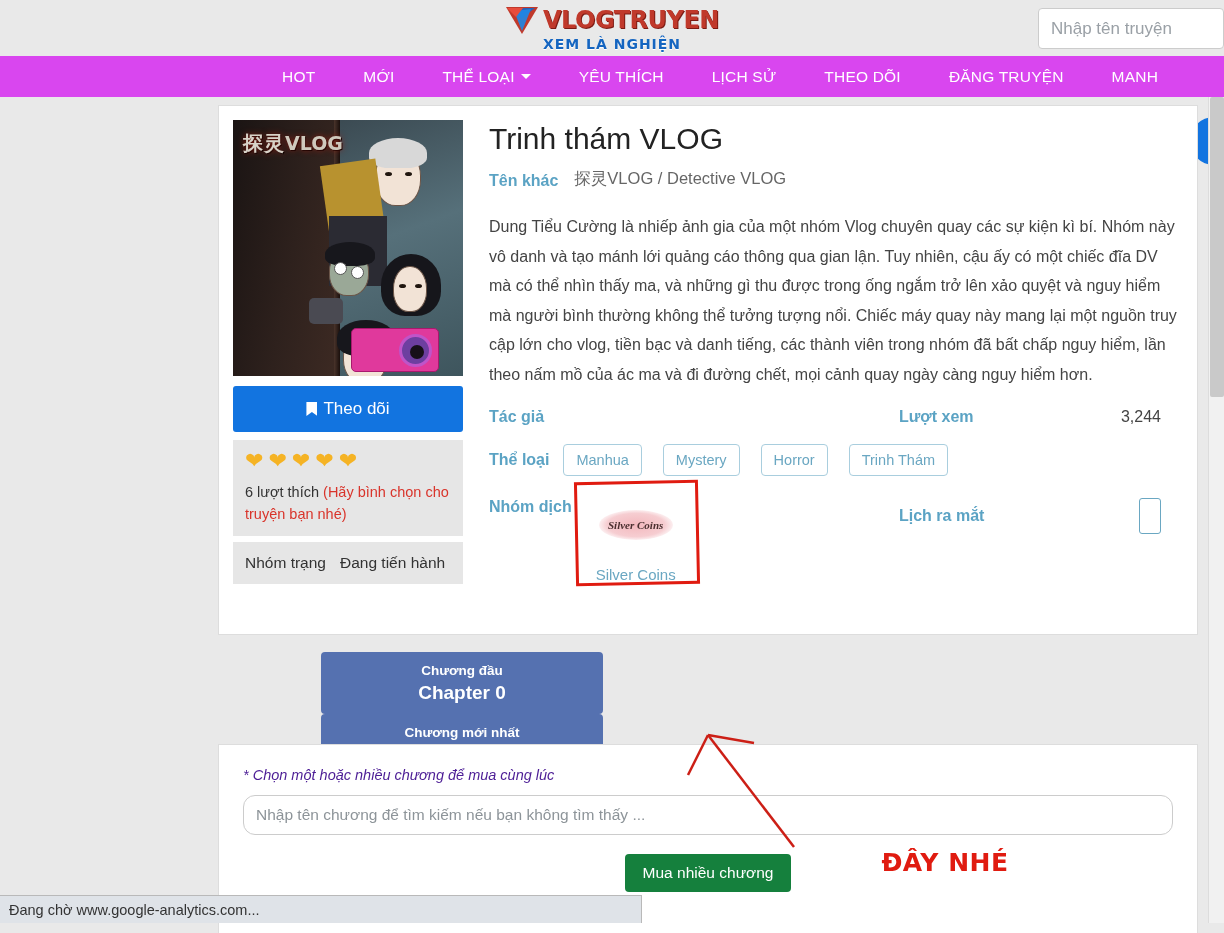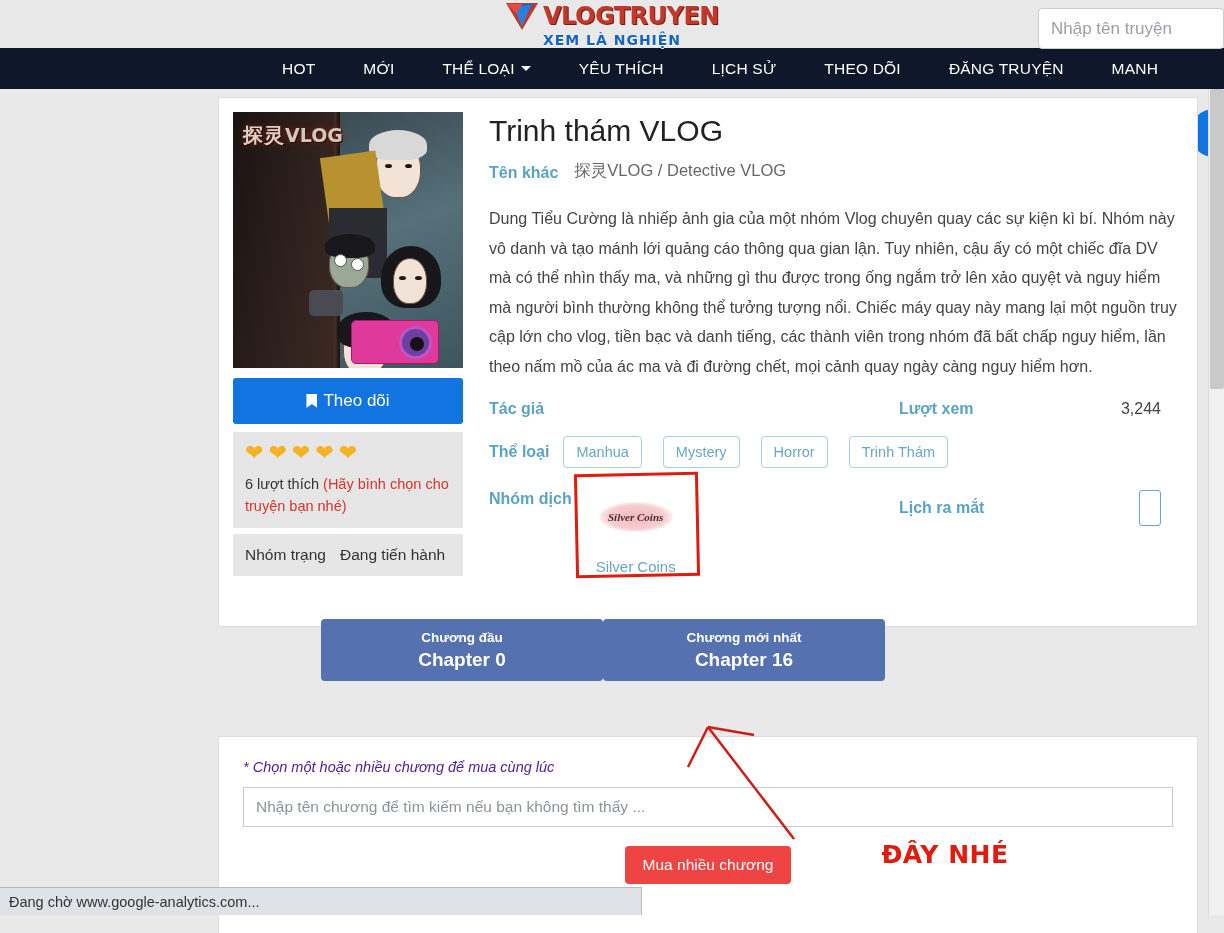"VLOGTRUYEN" .header { height: 48px -> 56px }
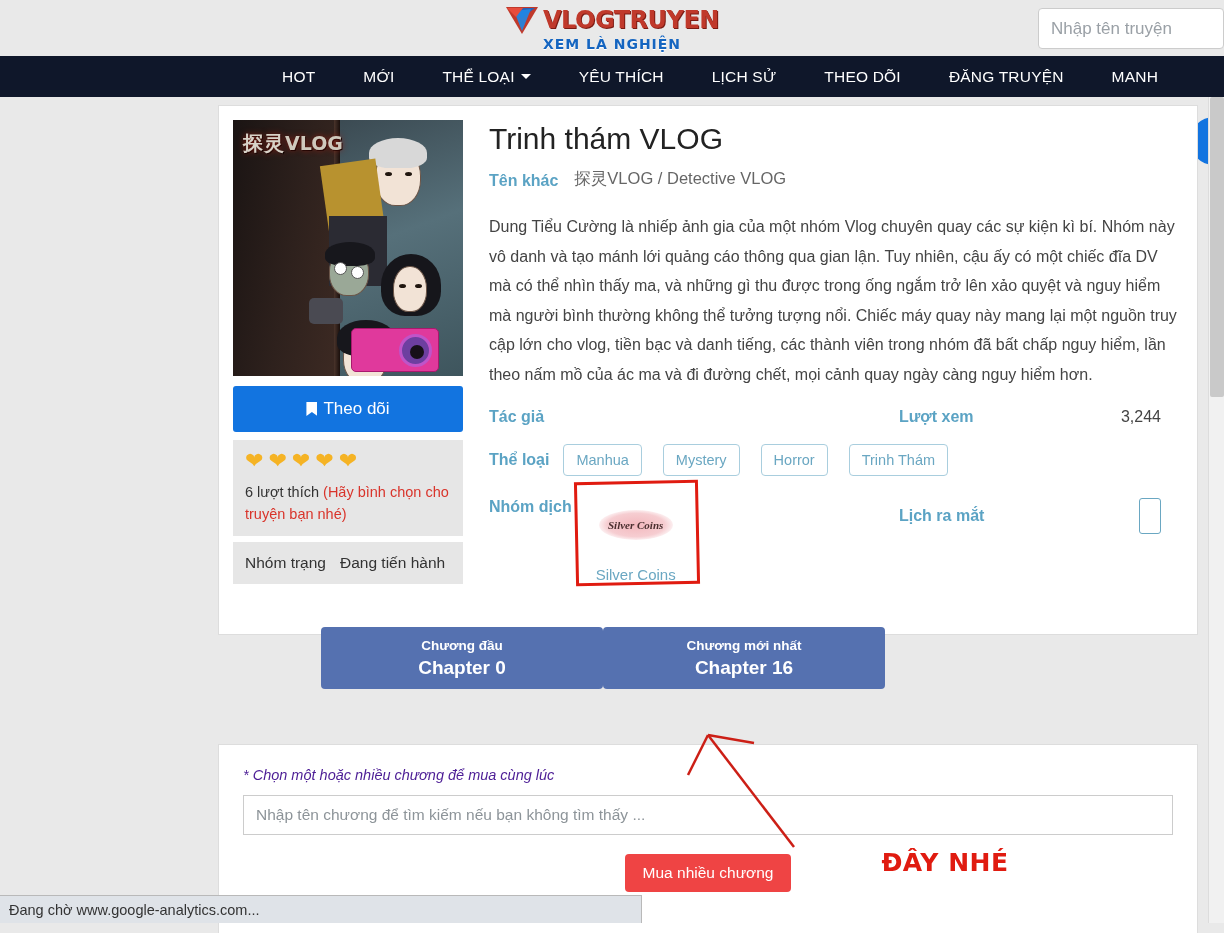"HOT" .nav { background: #0f172a -> #d946ef }
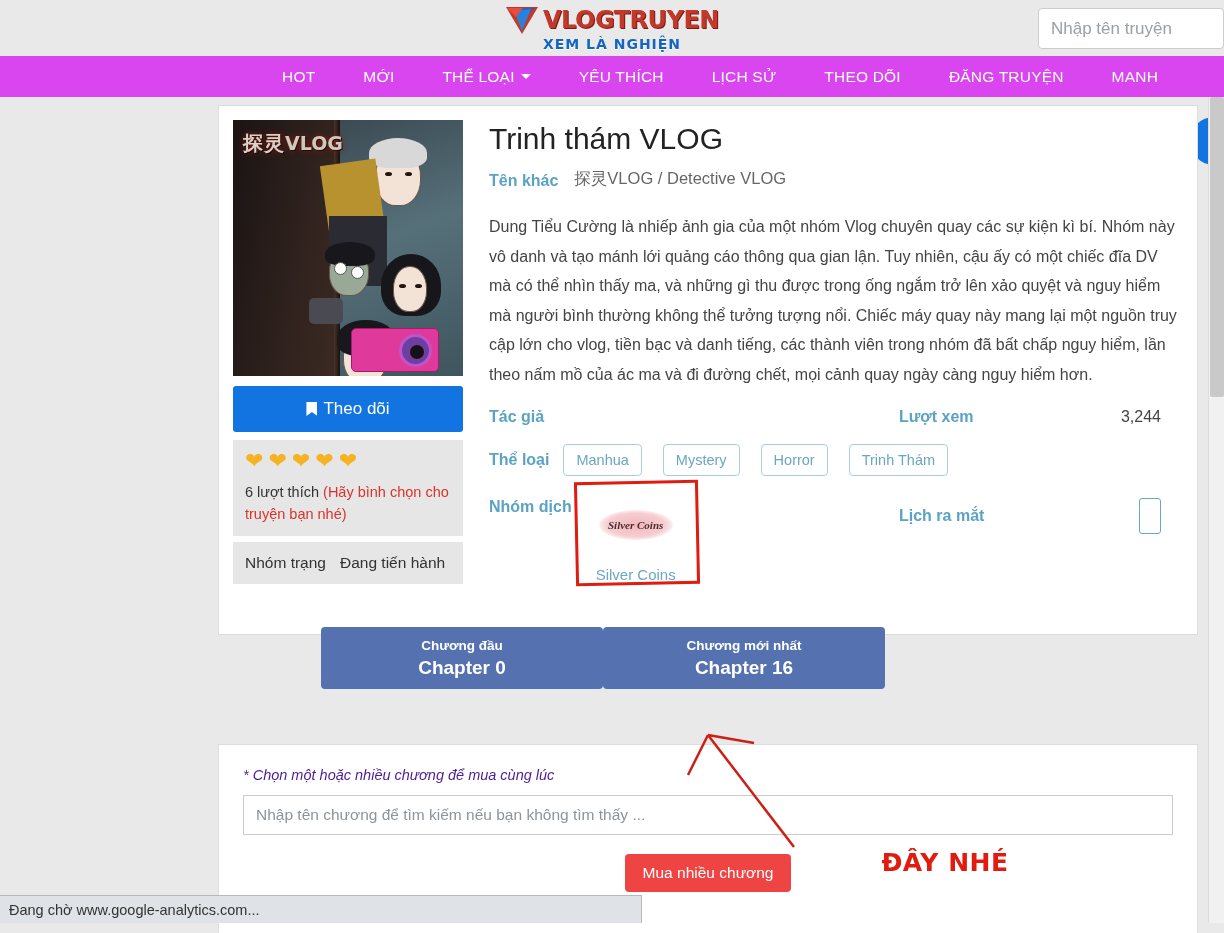"Chương đầu" .chap-row { flex-direction: none -> column; top: 530px -> 555px }
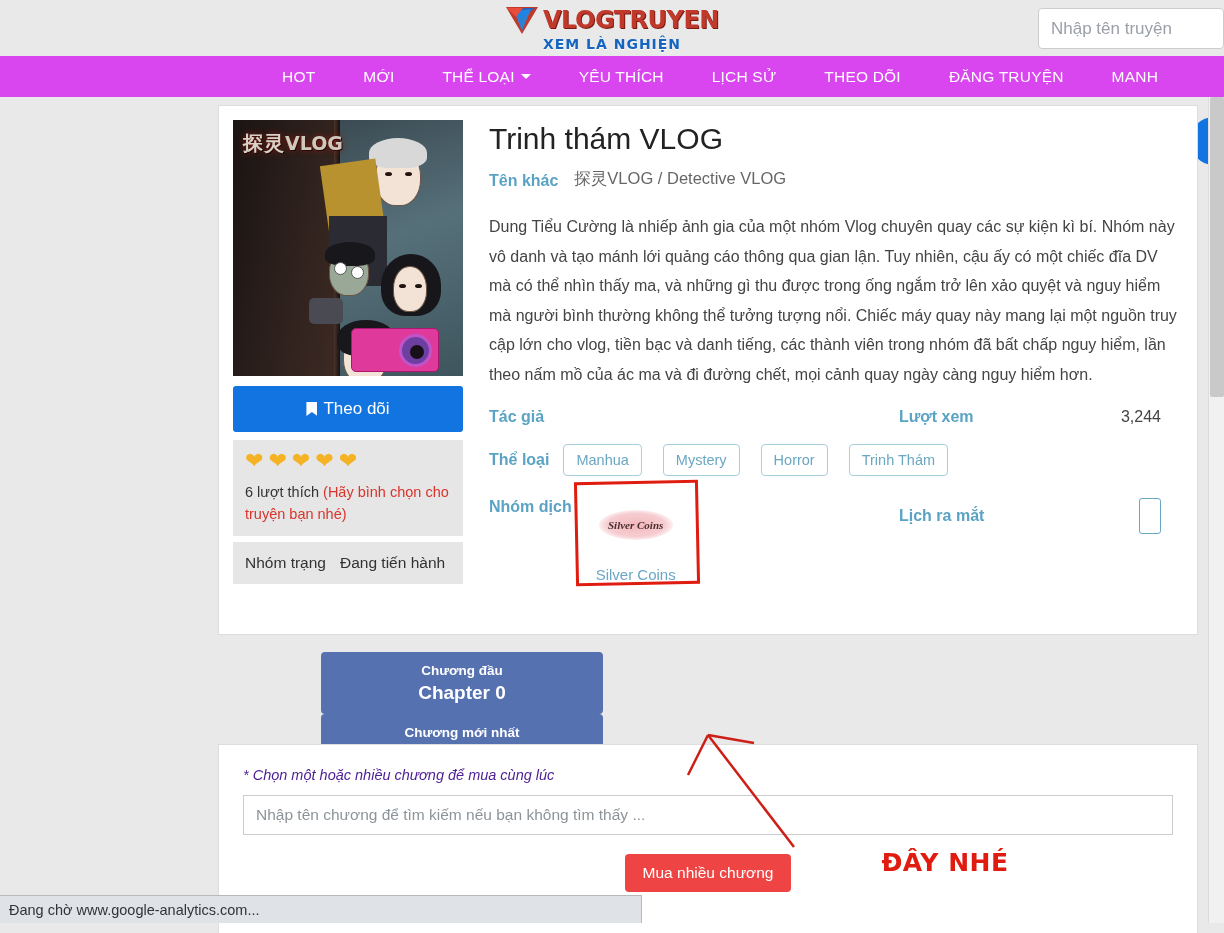"Nhập tên chương để tìm" .buy-input { border-radius: 0 -> 12px }
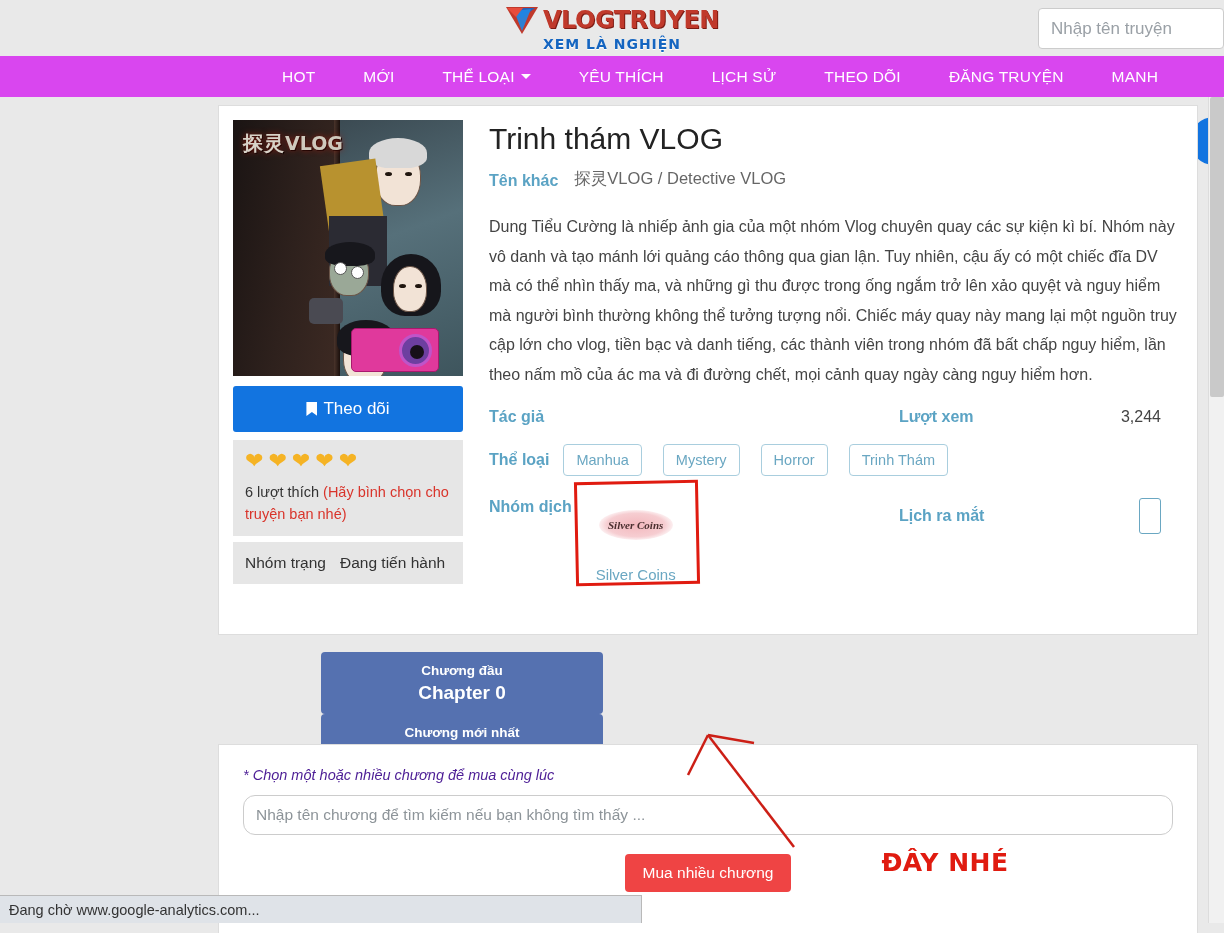"Mua nhiều chương" .buy-btn { background: #ef4444 -> #15803d }
